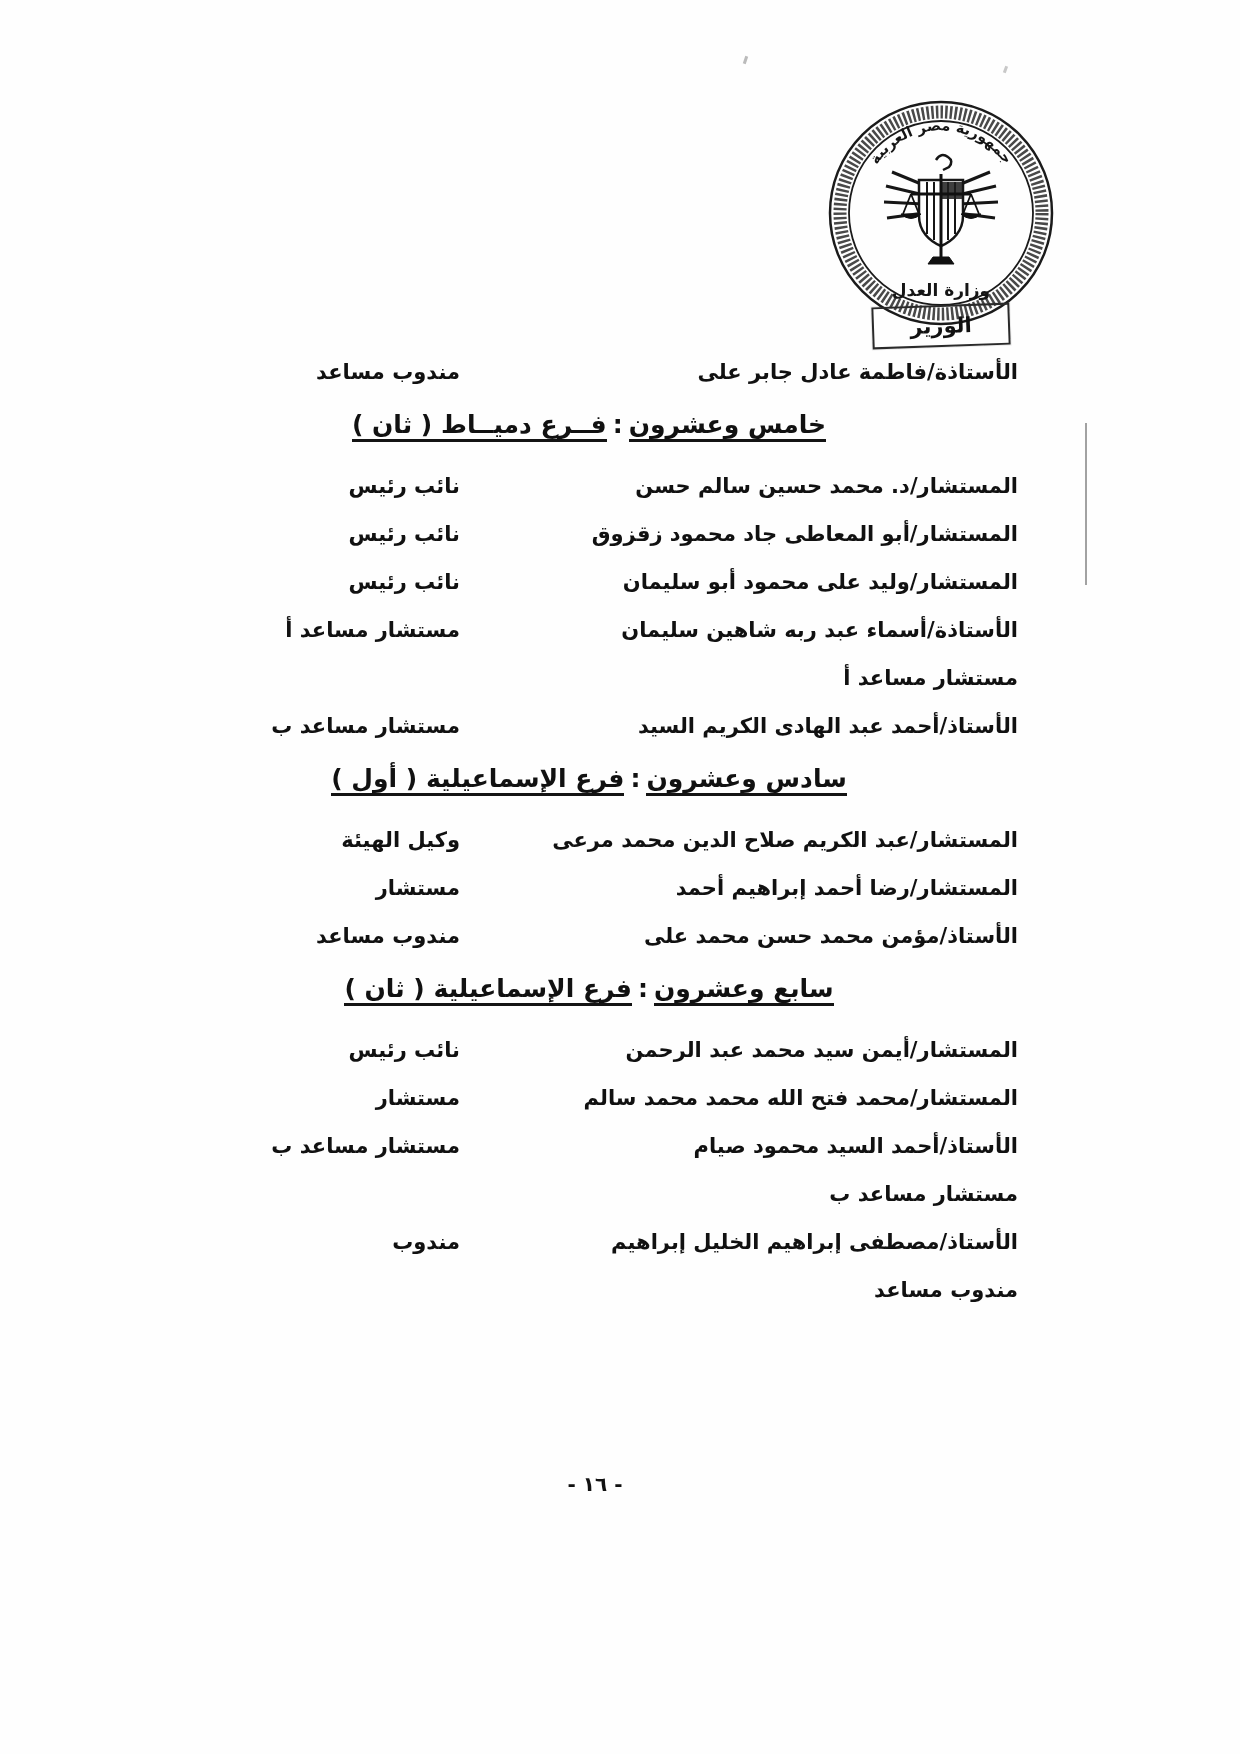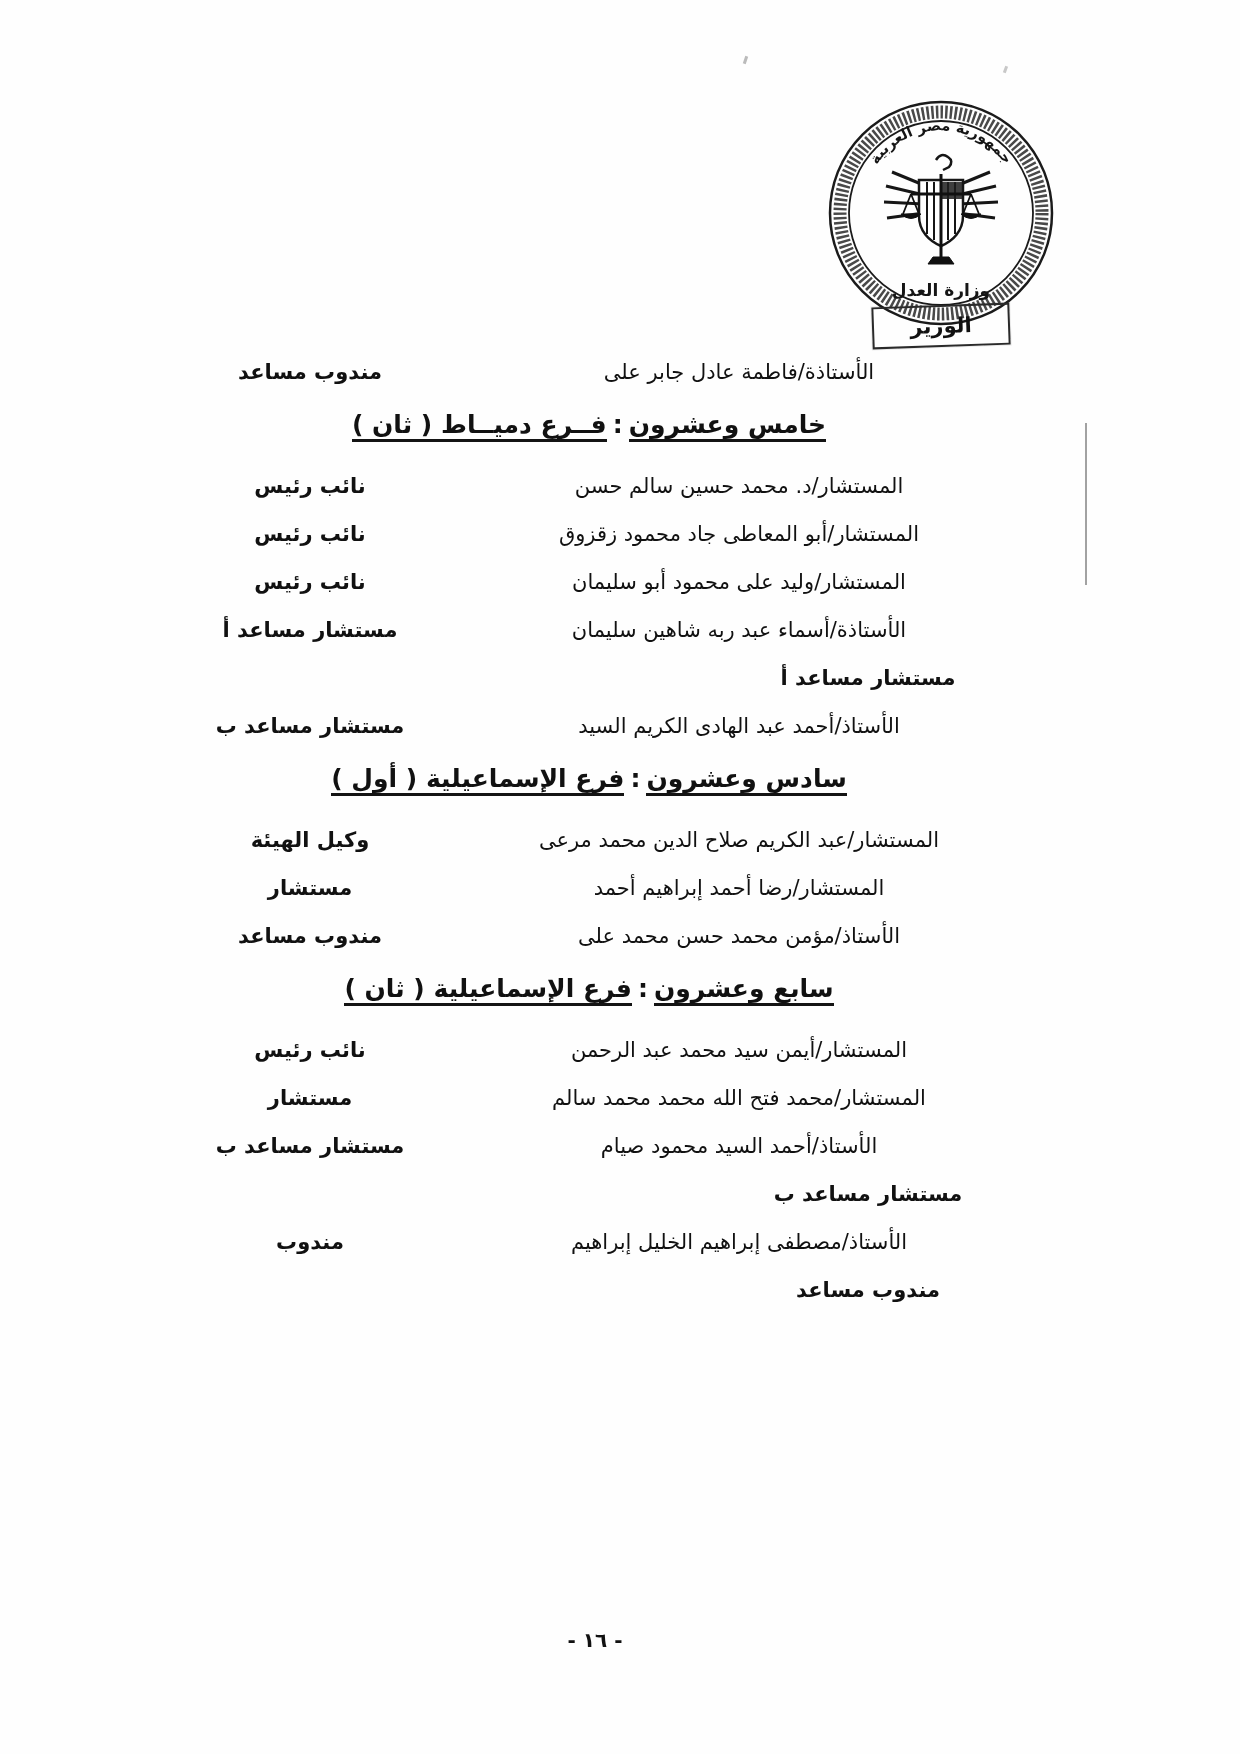"مندوب مساعد" .member-position { text-align: center -> none }
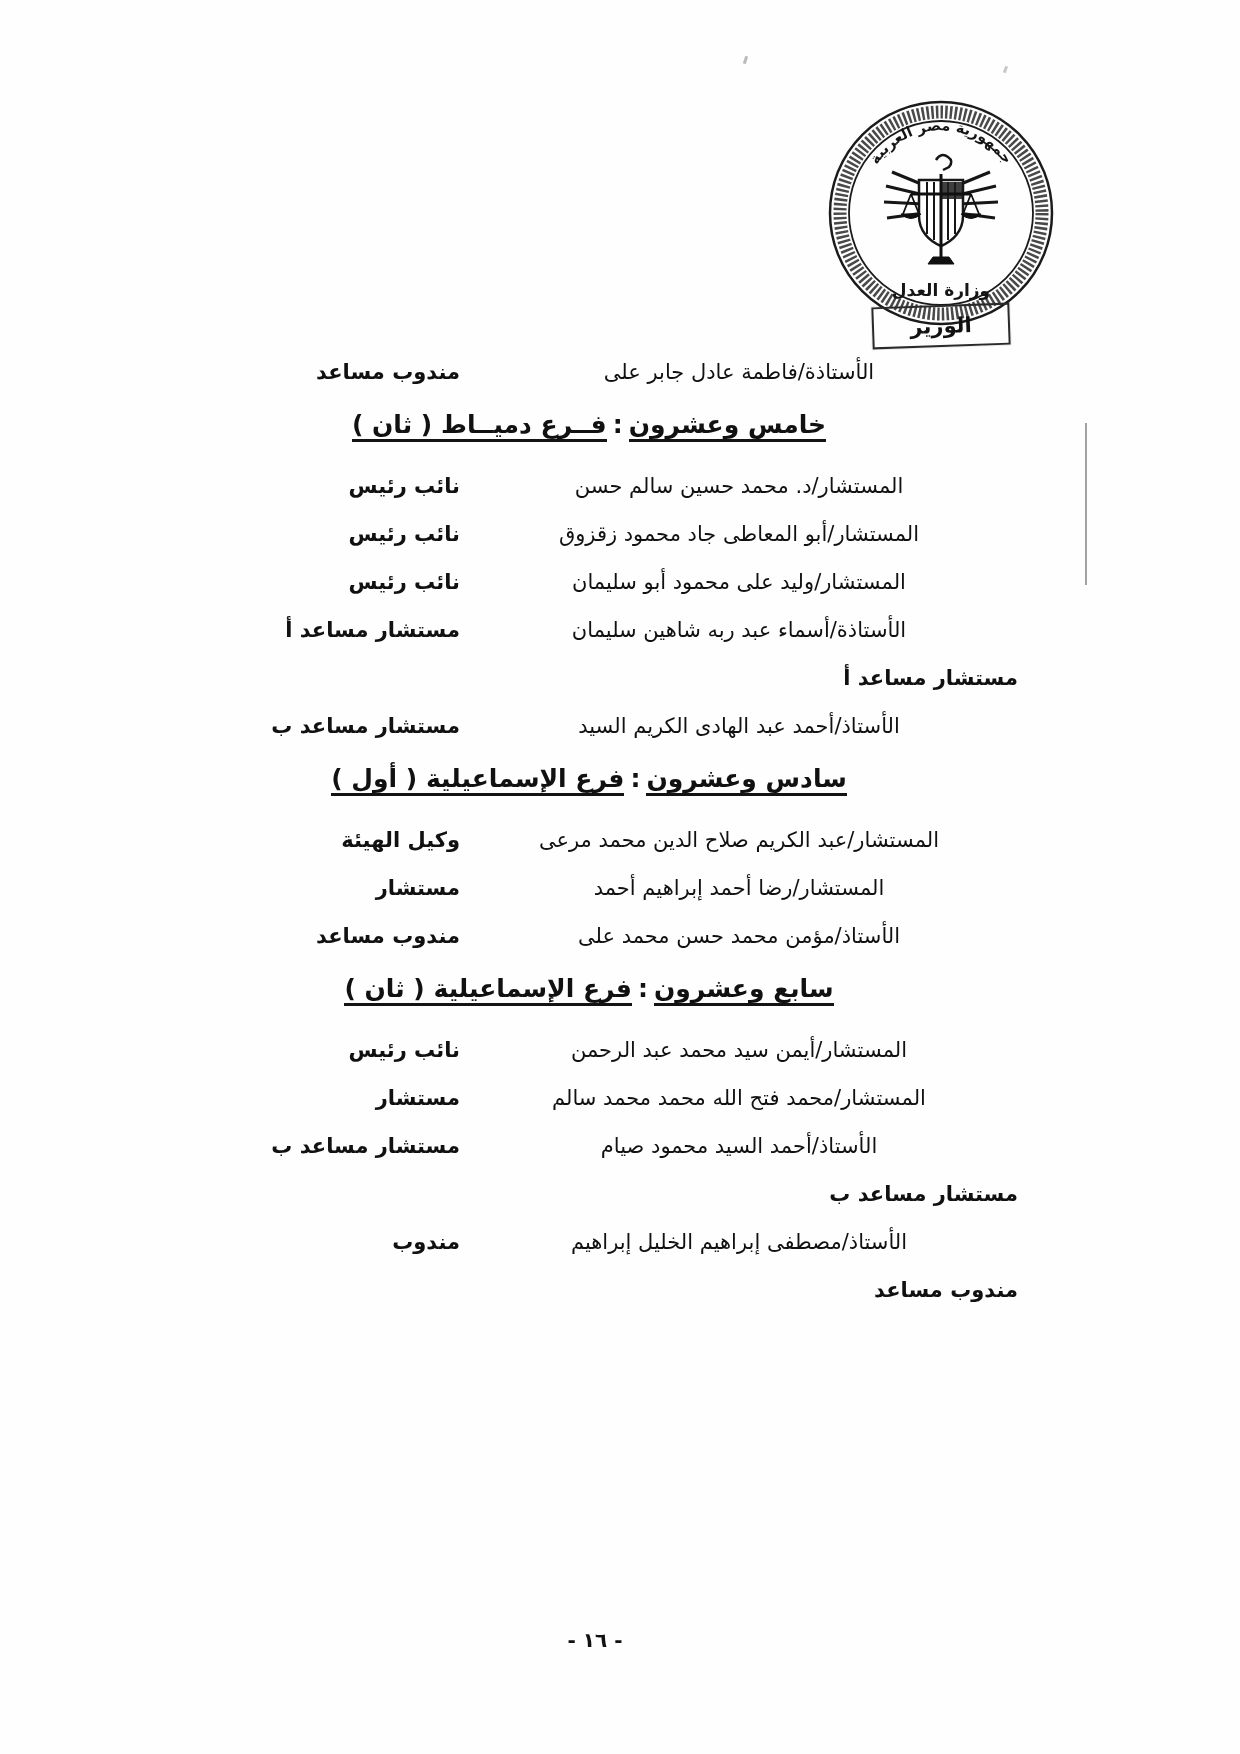"الأستاذة/فاطمة عادل جابر على" .member-name { font-weight: normal -> bold; text-align: center -> right }
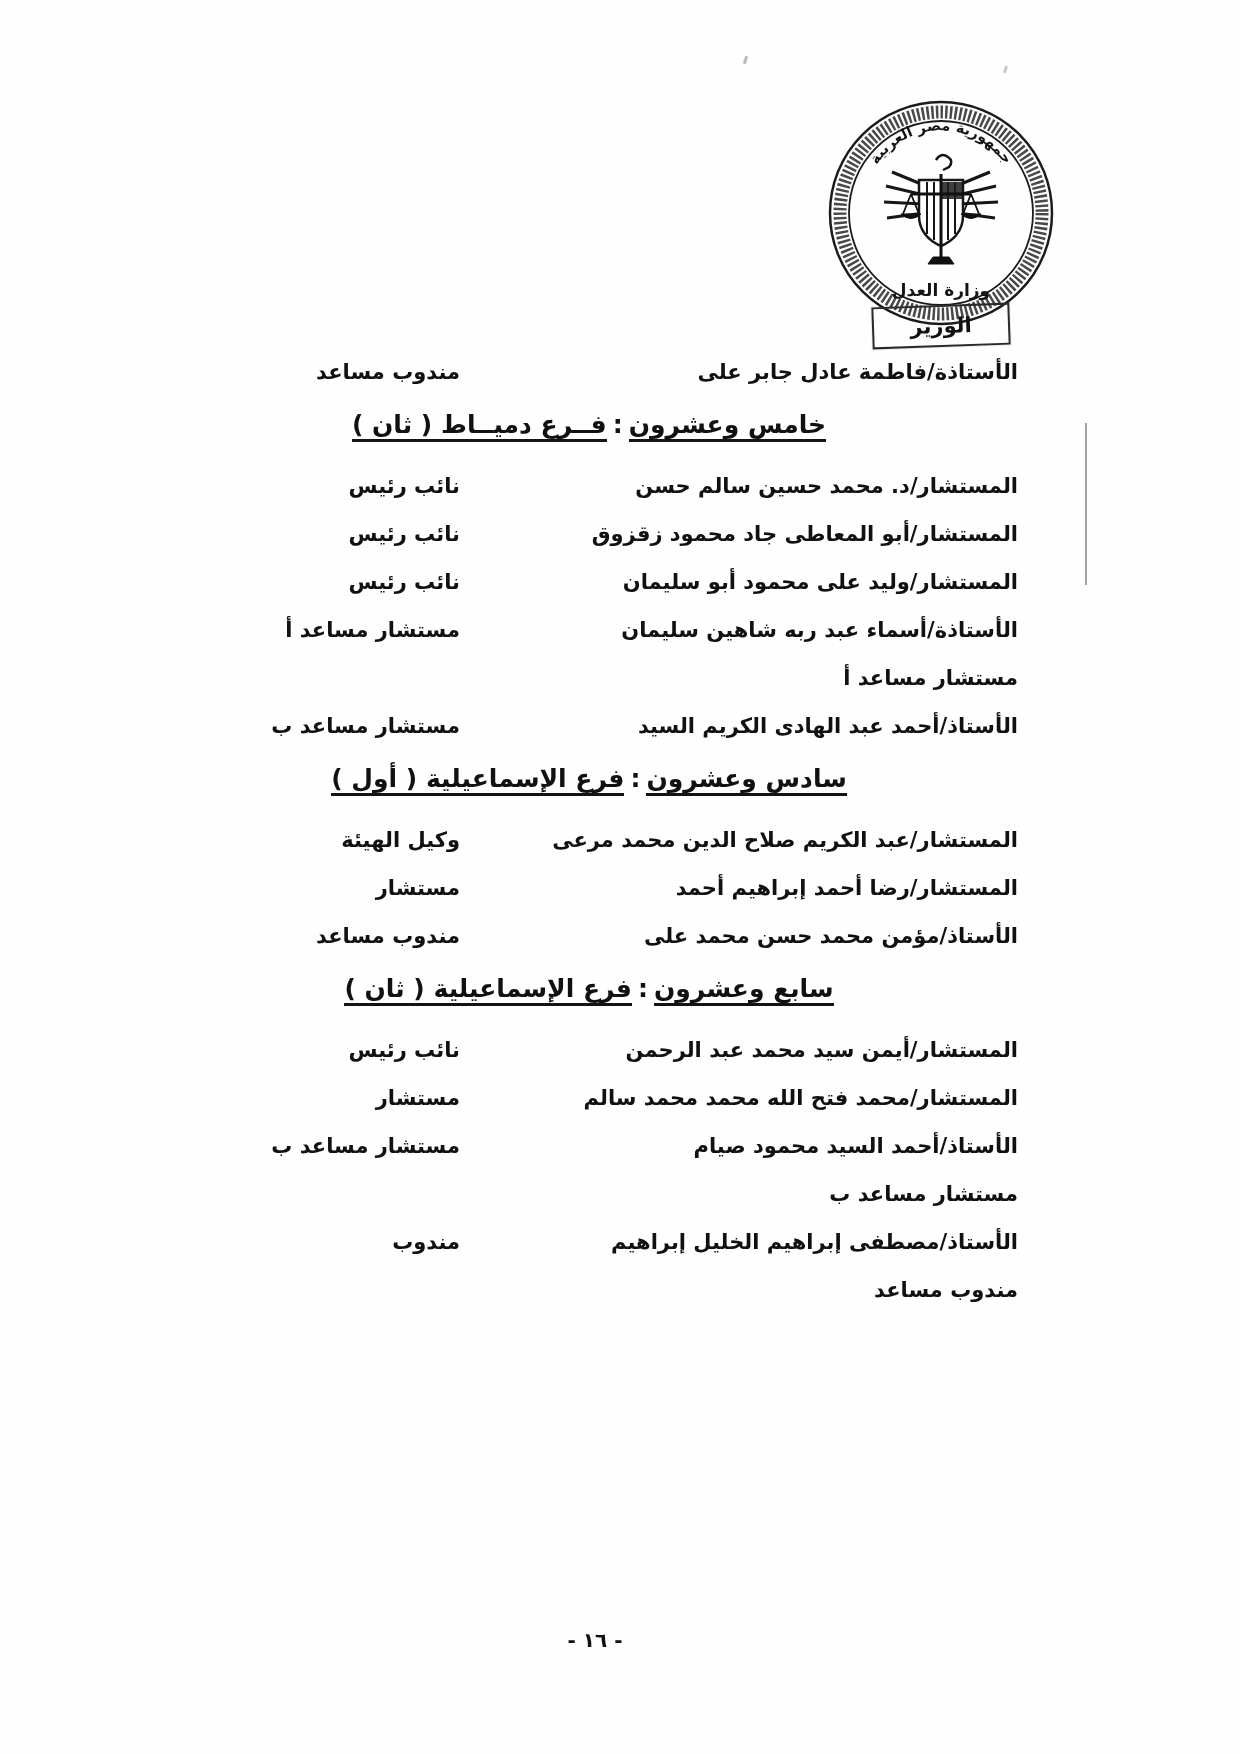"- ١٦ -" .page-number { top: 1628px -> 1472px }
